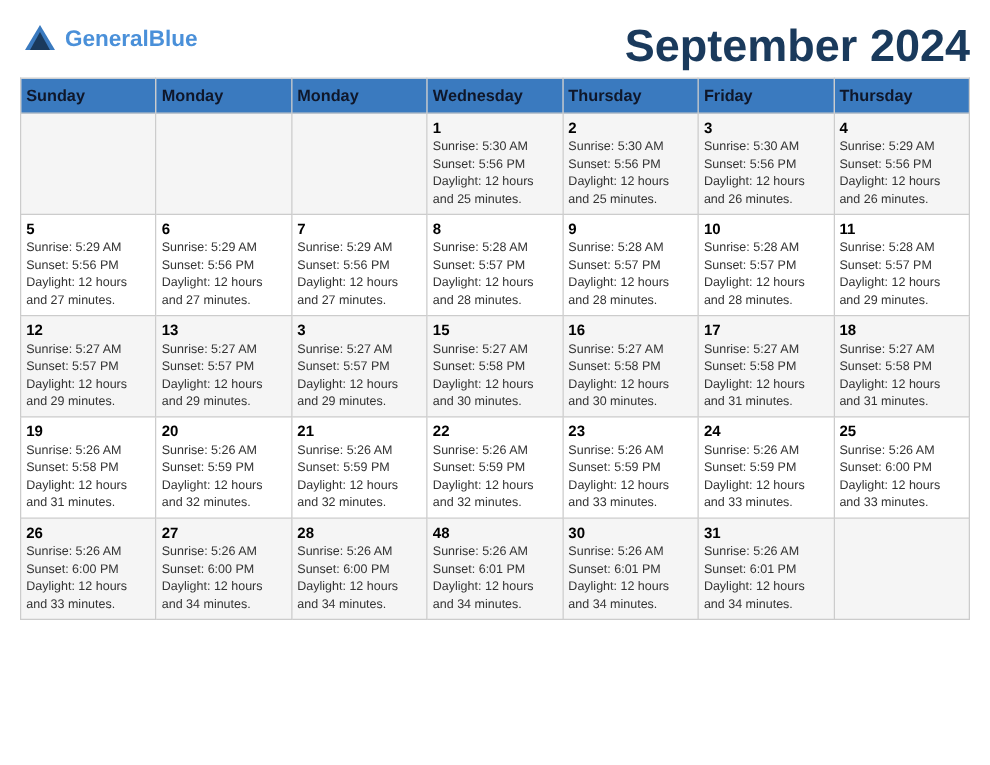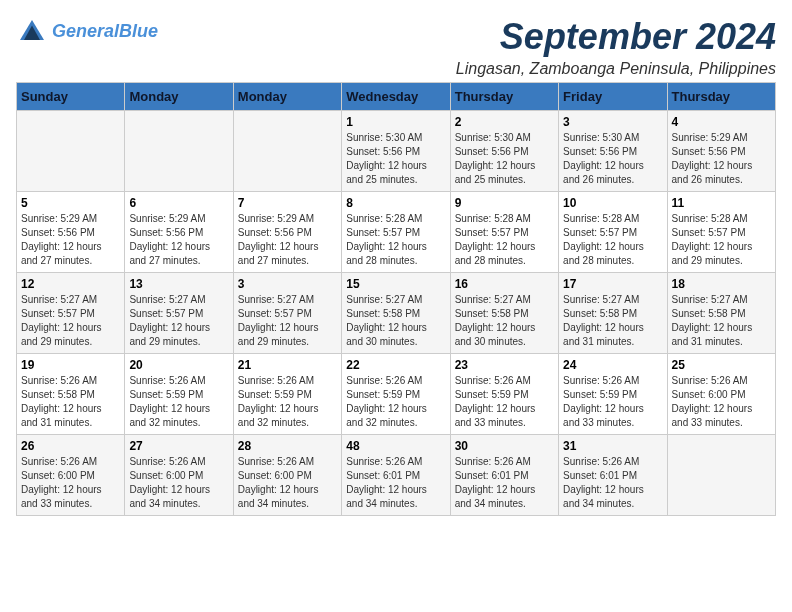"GeneralBlue" .header { font-style: italic -> none }
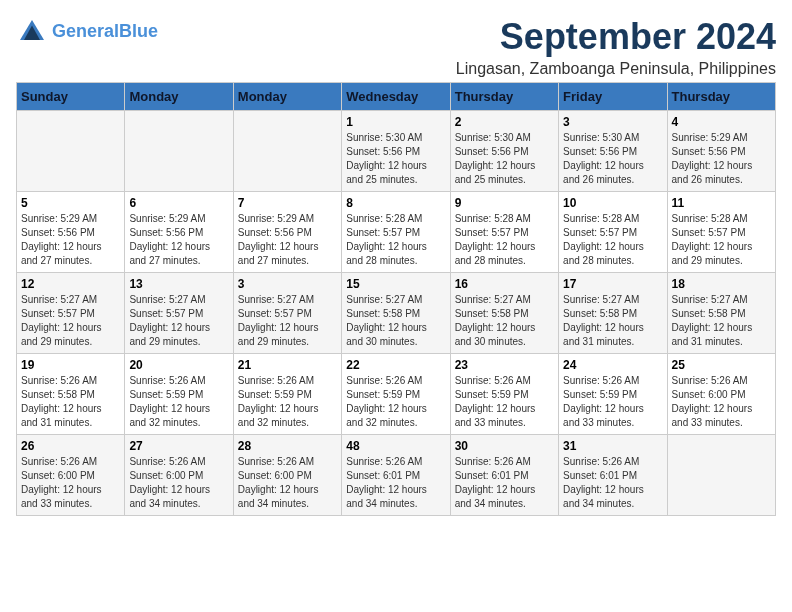"Lingasan, Zamboanga Peninsula," div.subtitle { html: <div>Lingasan, Zamboanga Peninsula, Philippines</div> -> none }
